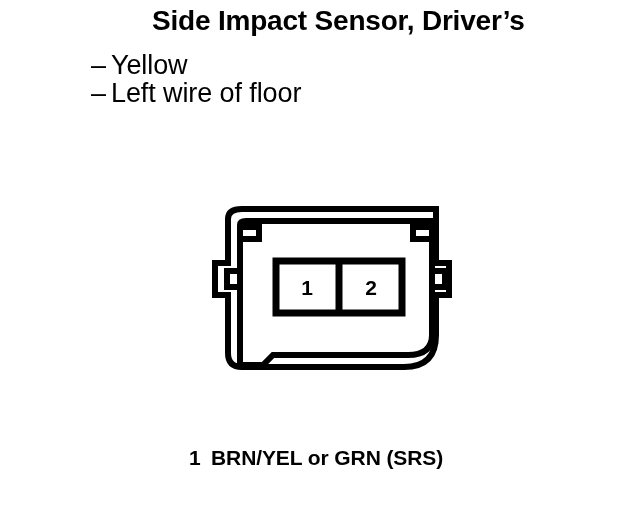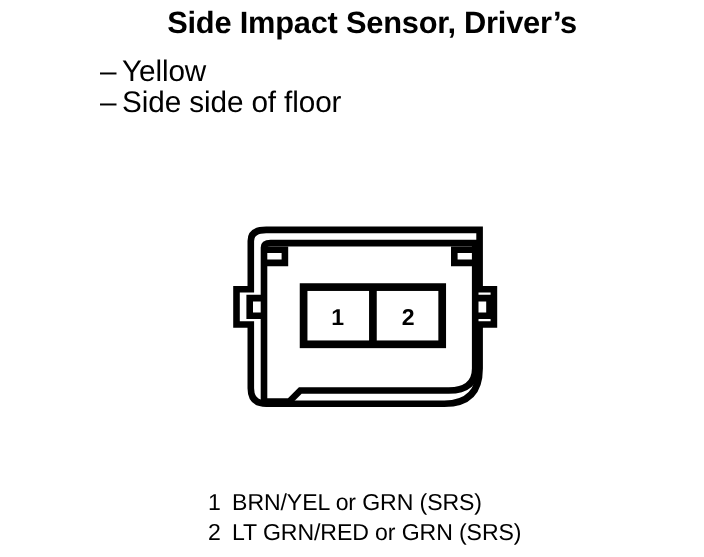"Side side of floor" span { text: Side side -> Left wire }
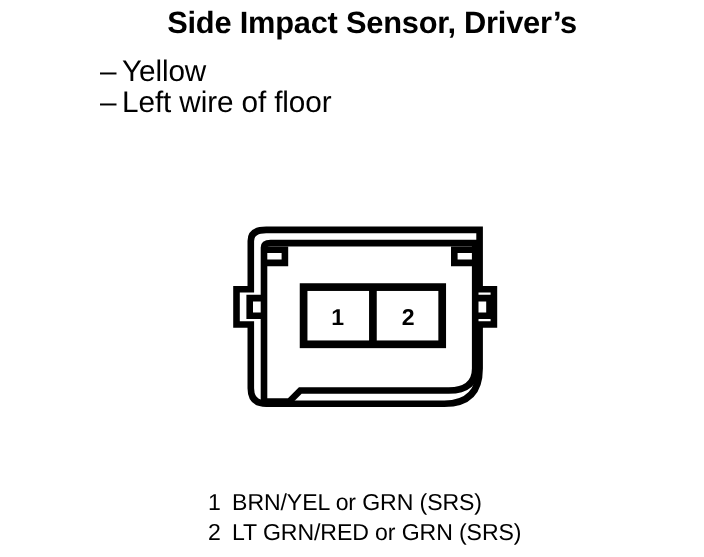"1 BRN/YEL or GRN (SRS)" .legend-row { font-weight: none -> bold }
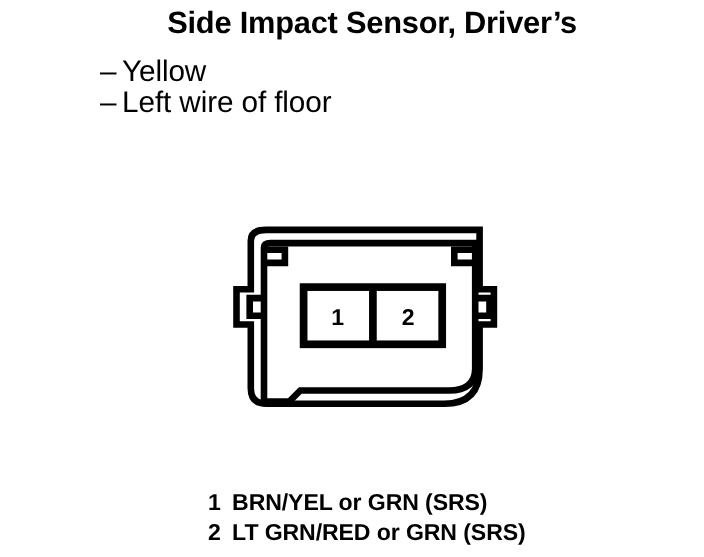"2 LT GRN/RED or GRN" div.legend-row { html: <div> <span>2</span><span>LT GRN/RED or GRN (SRS)</span> </div> -> none }
